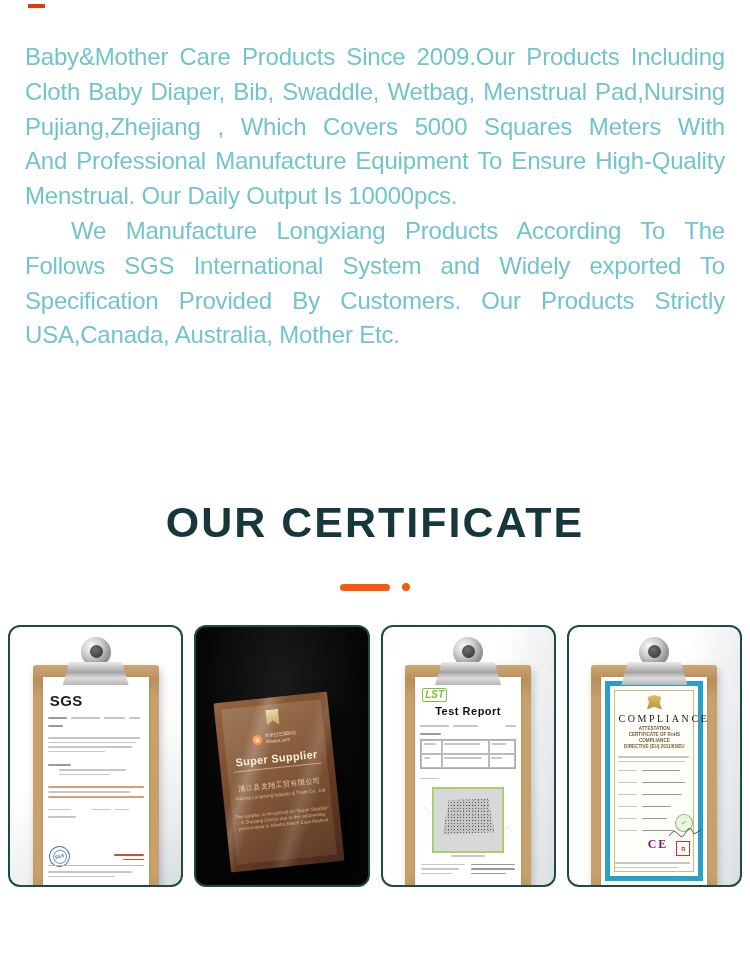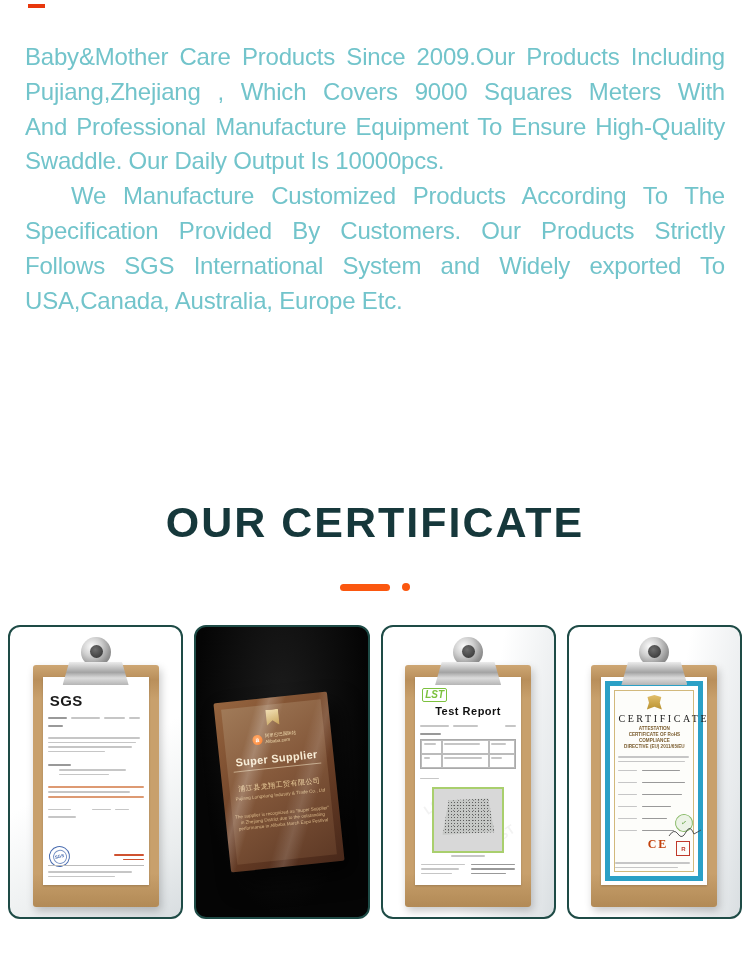"Cloth Baby Diaper, Bib, Swaddle," div.line { html: none -> <div>Cloth Baby Diaper, Bib, Swaddle, Wetbag, Menstrual Pad,Nursing</div> }
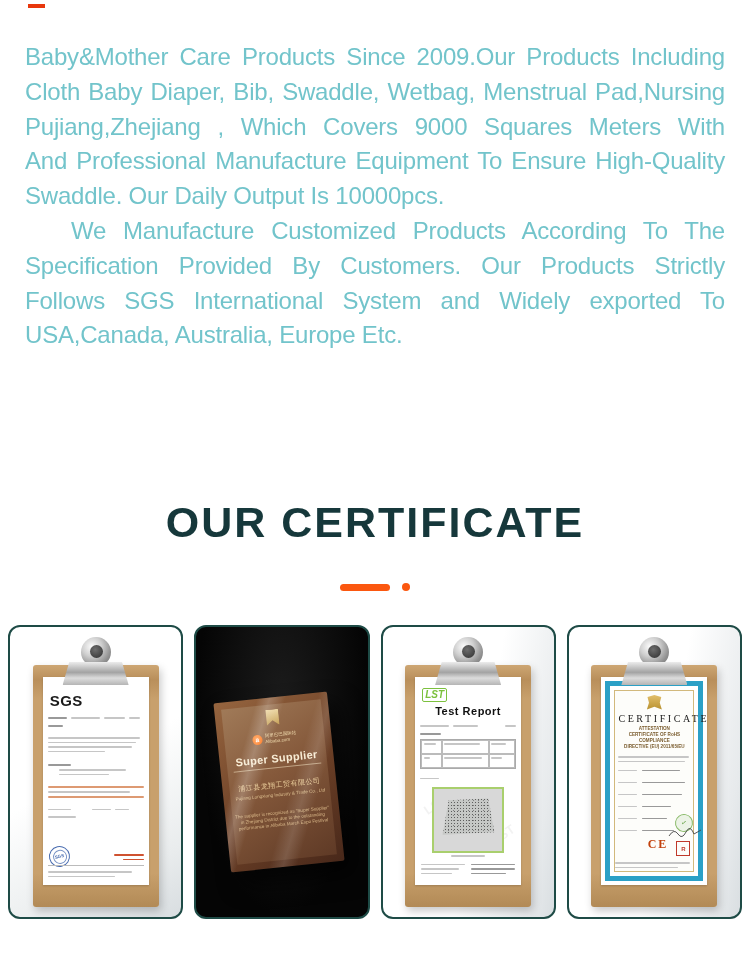"Pujiang,Zhejiang , Which Covers 9000" div.line { text: 9000 -> 5000 }
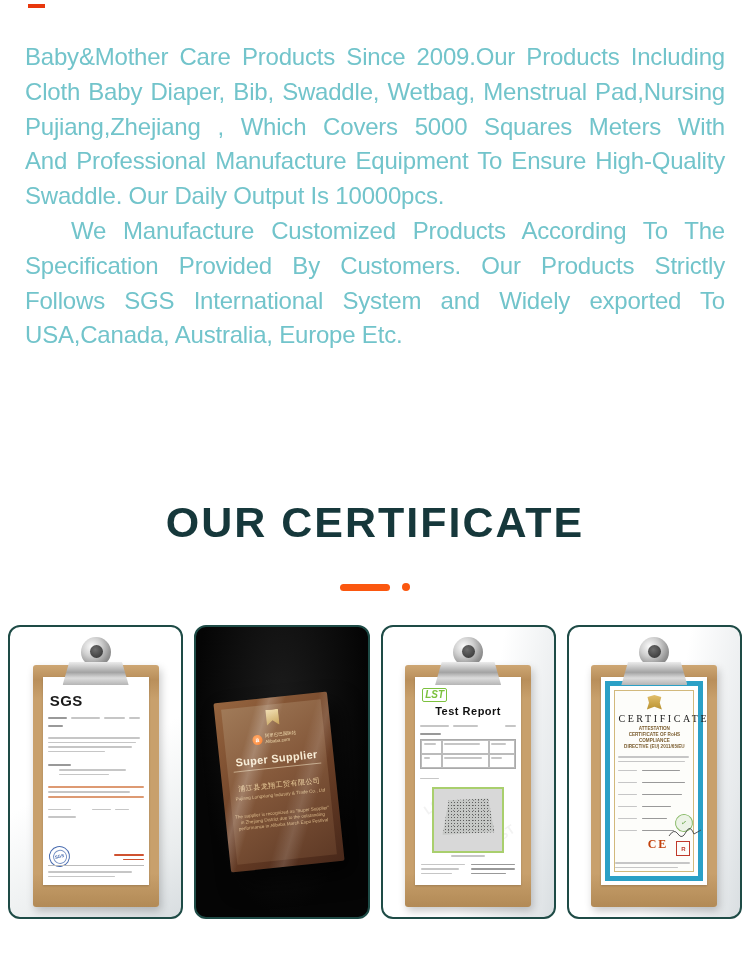"Swaddle. Our Daily Output Is" div.line { text: Swaddle -> Menstrual }
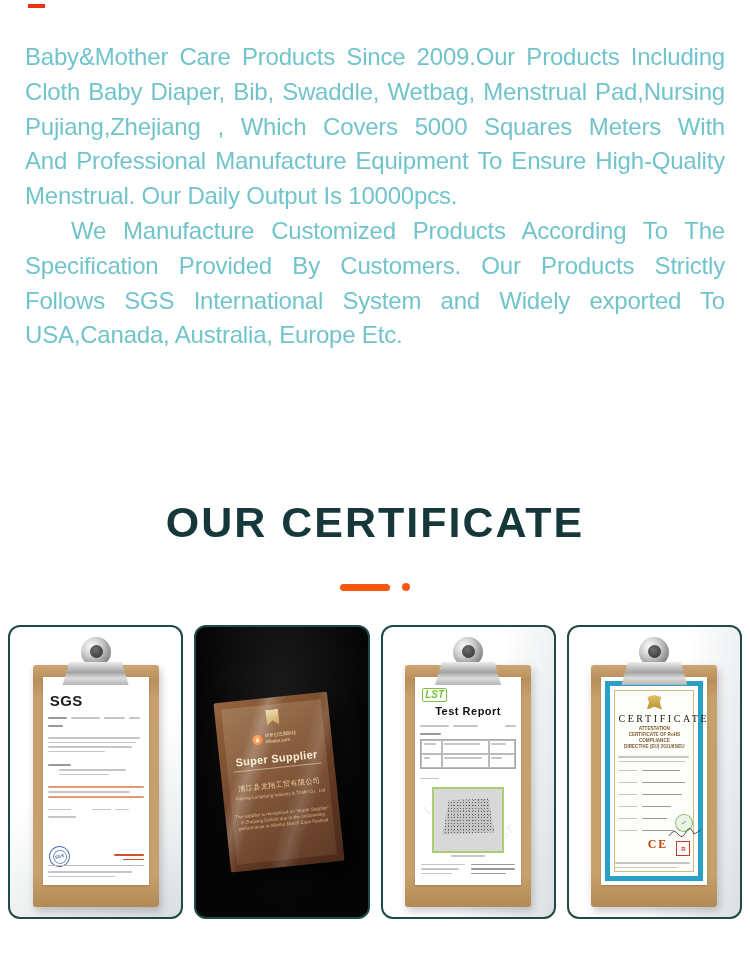"We Manufacture Customized Products" div.line { text: Customized -> Longxiang }
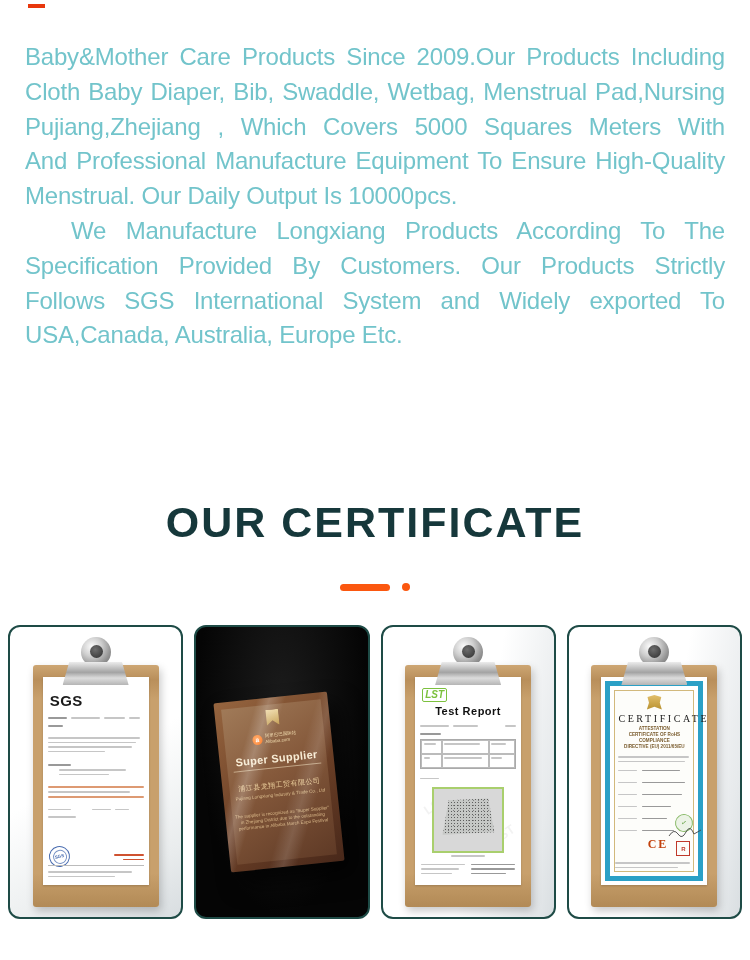"Specification Provided By Customers. Our" div.line { order: before "Follows SGS International System and" -> after "Follows SGS International System and" }
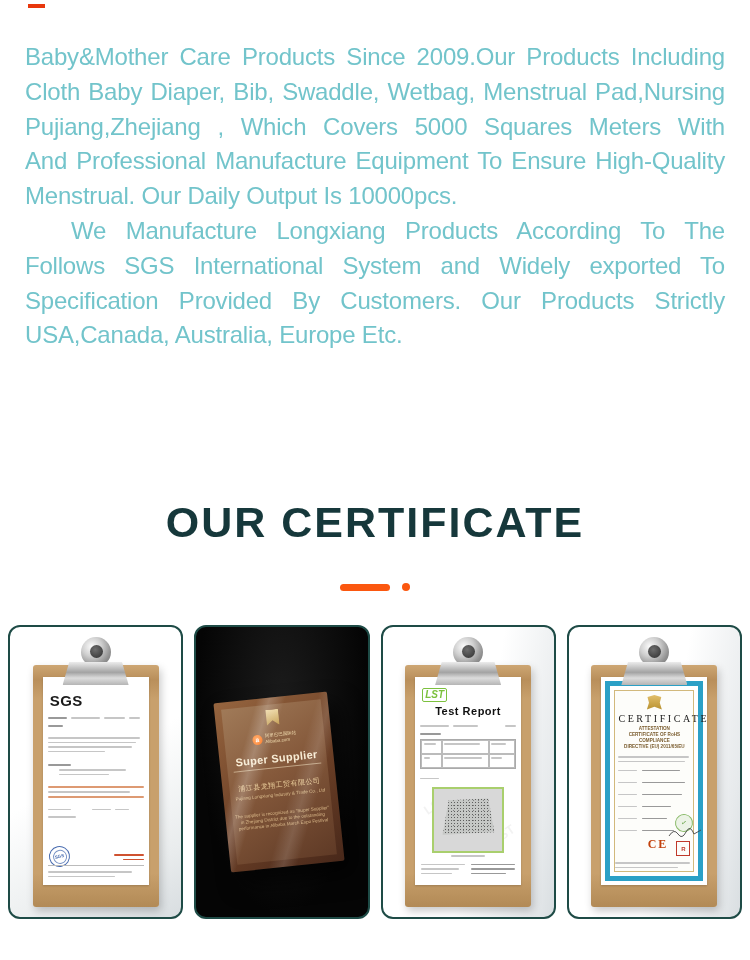"USA,Canada, Australia, Europe Etc." div.line { text: Europe -> Mother }
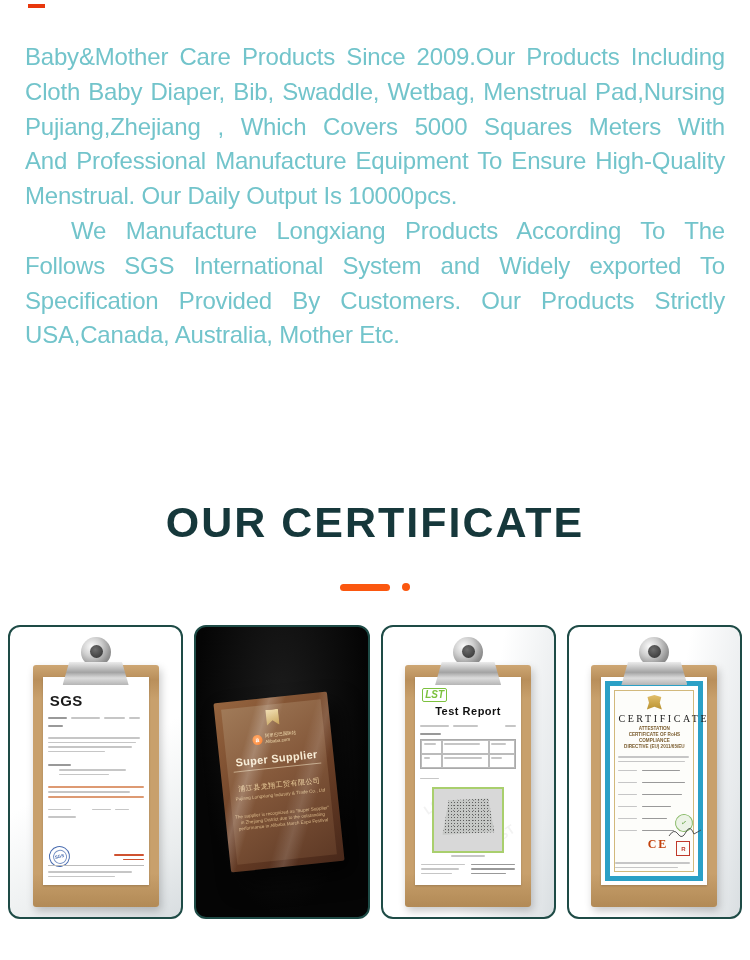"SGS" .cards { height: 294px -> 262px }
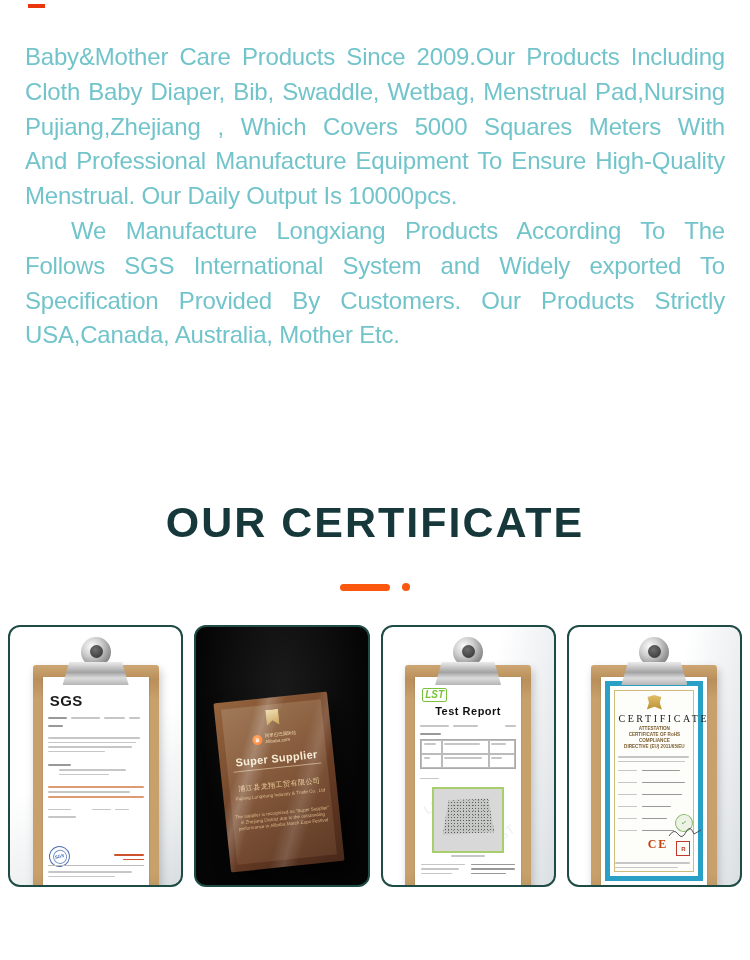"CERTIFICATE" div.cert-title { text: CERTIFICATE -> COMPLIANCE }
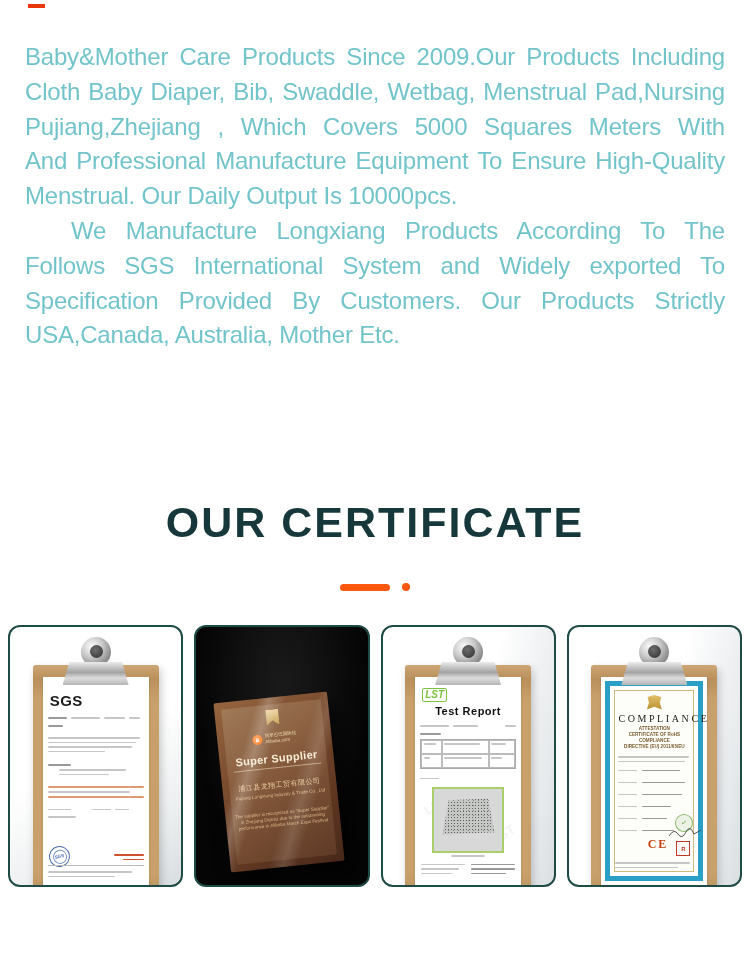"CE" .ce-mark { color: #c2410c -> #701a75 }
